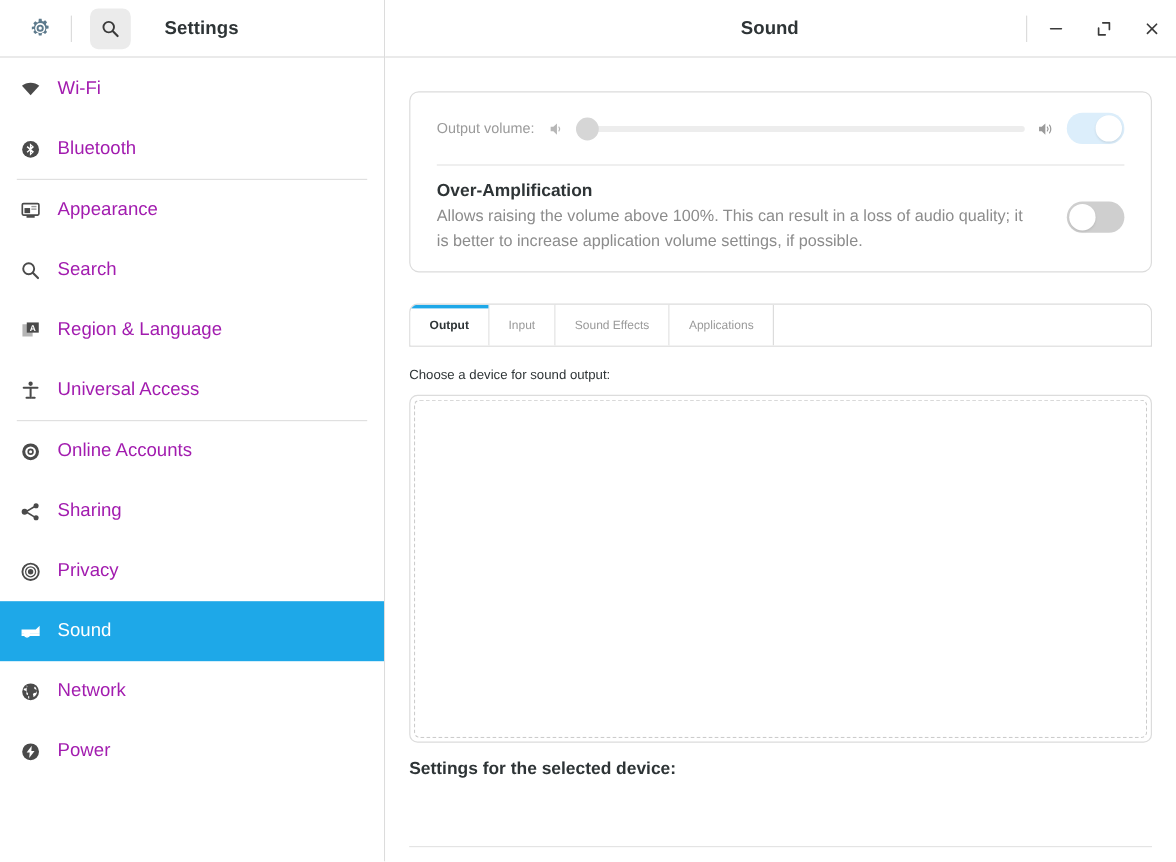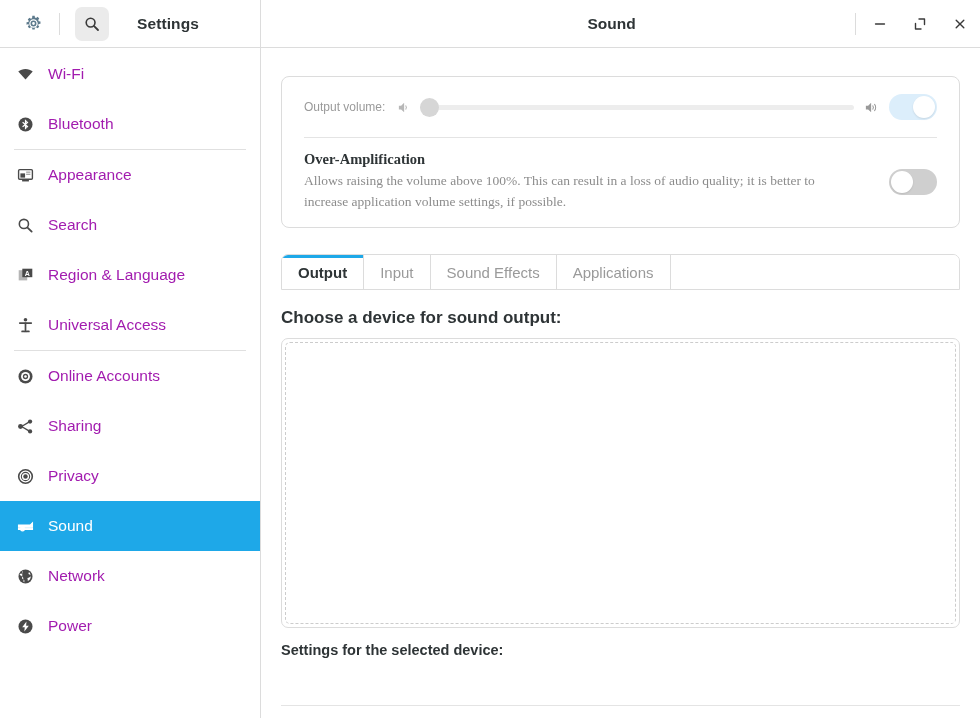"Settings" #sidebar { width: 261px -> 321px }
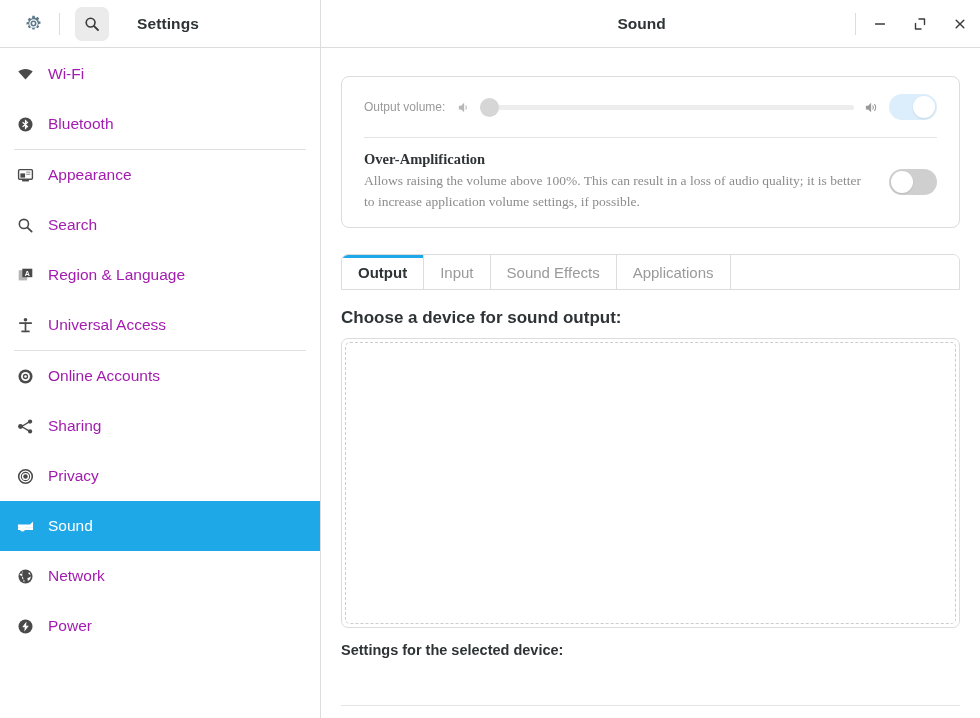"Over-Amplification" .amp-text { font-family: Liberation Serif, serif -> none }
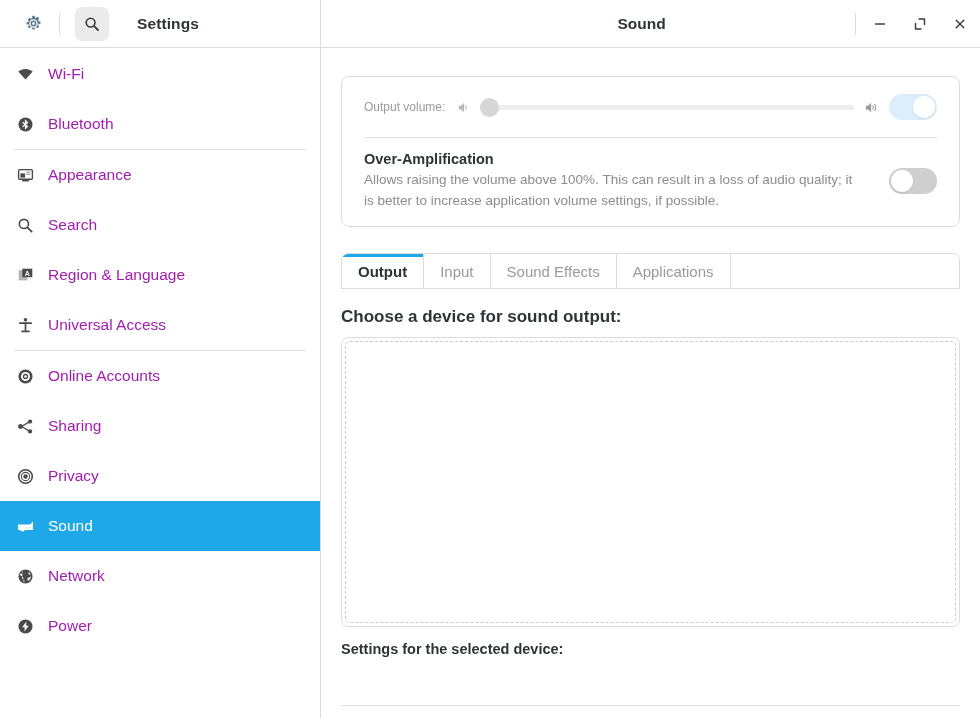"Output" .tab { font-size: 15px -> 10px }
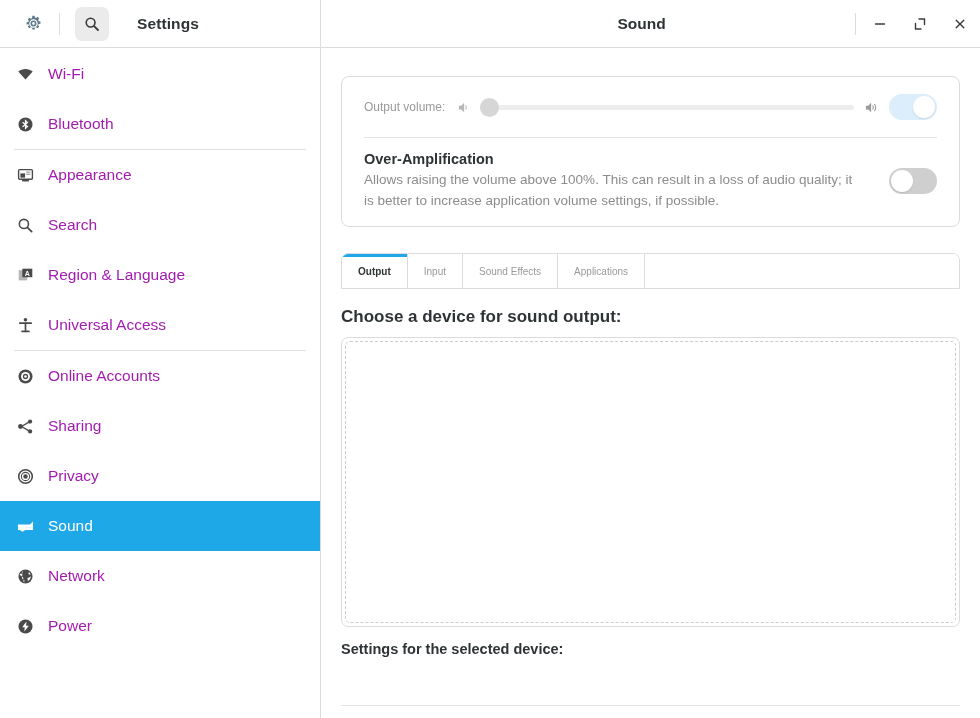"Choose a device for sound" .section-label { font-size: 17px -> 11px; font-weight: bold -> normal }
